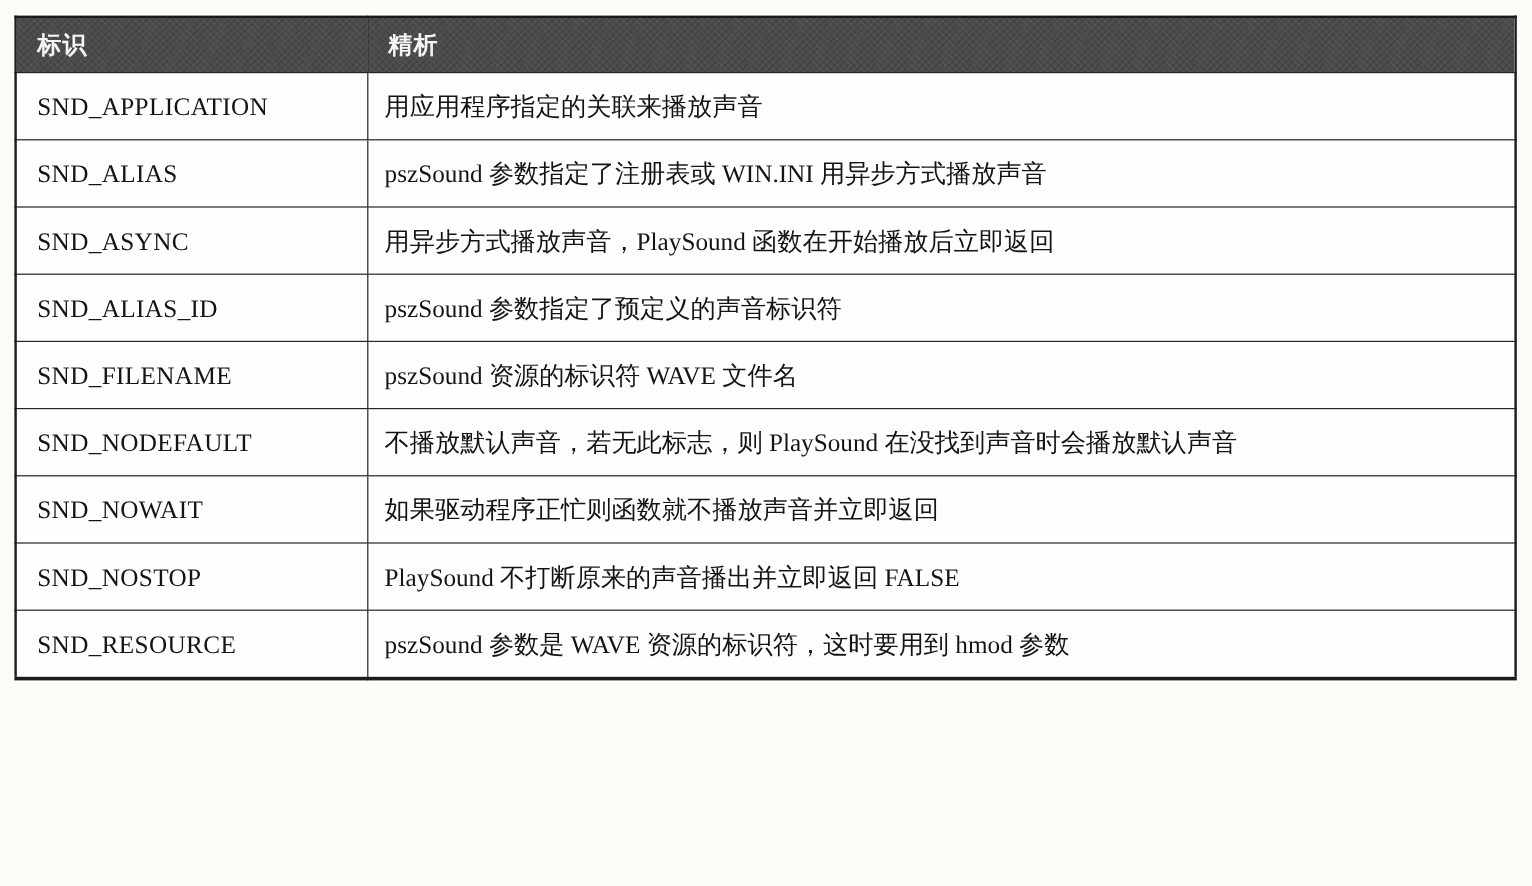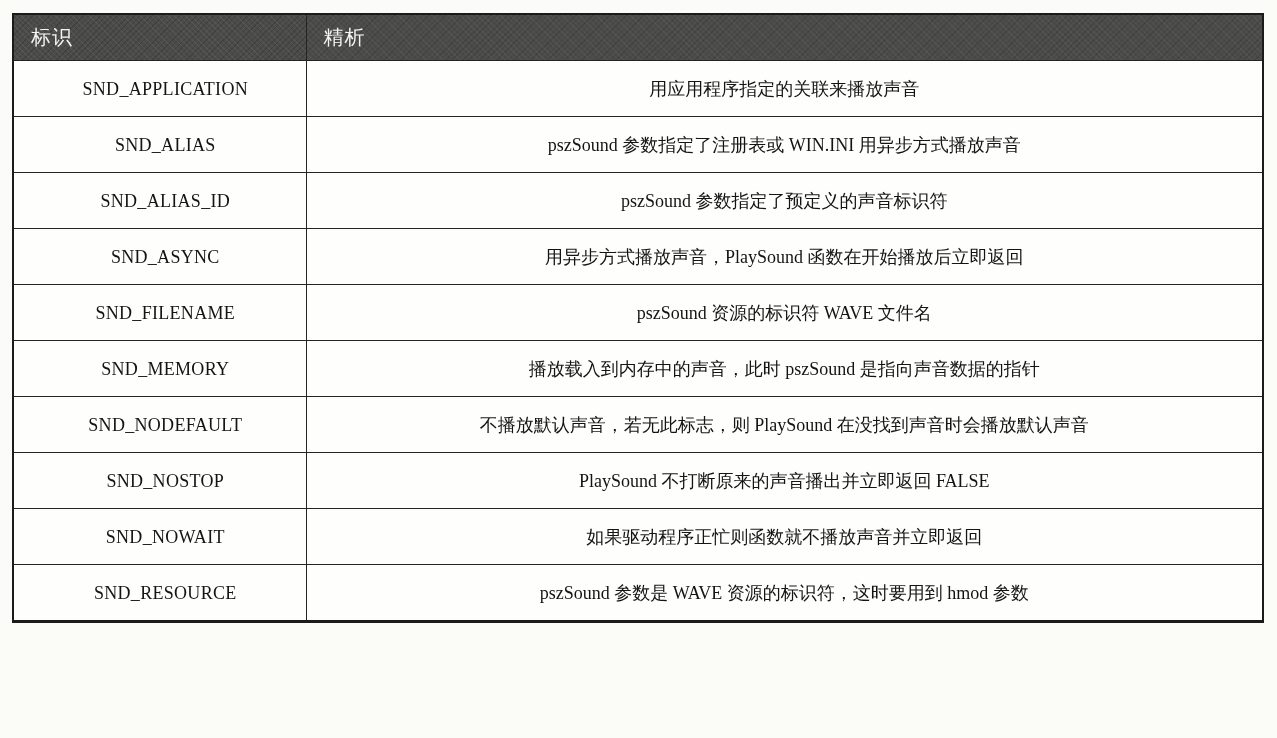"标识" .scan-table th { font-weight: normal -> bold }
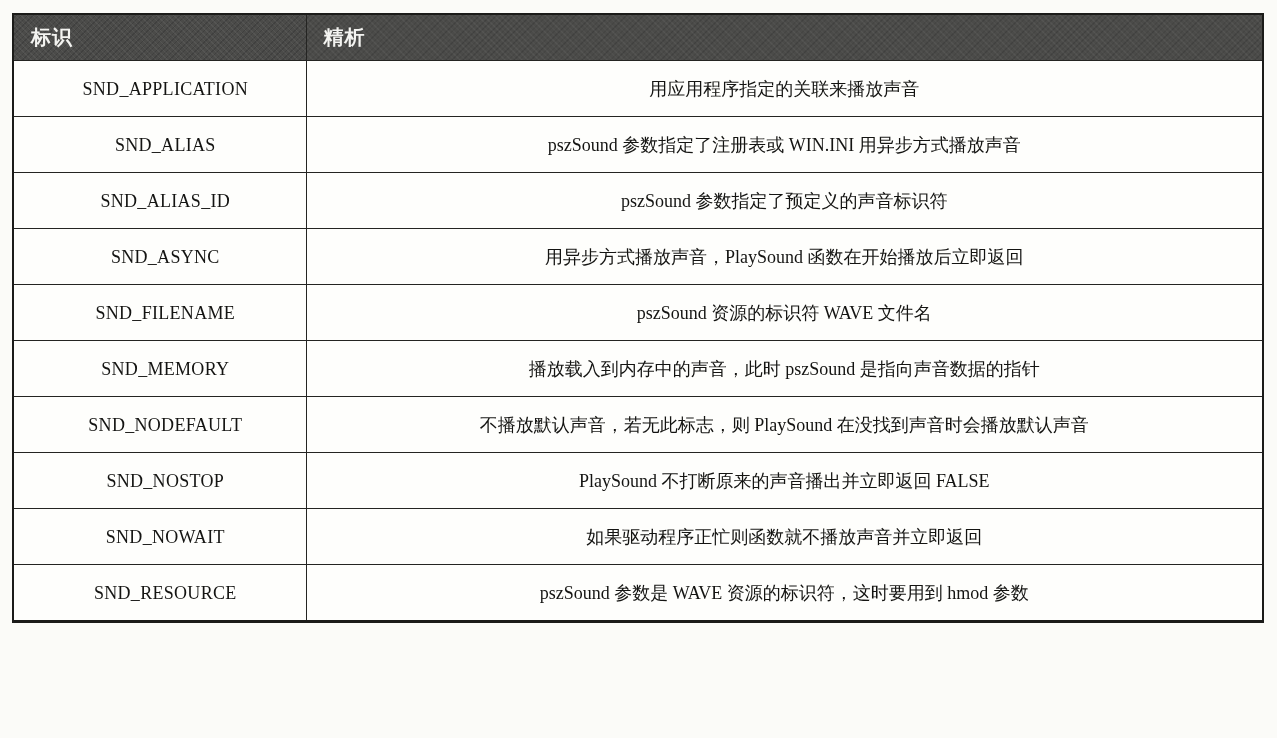"SND_APPLICATION" .scan-table td { font-size: 18px -> 21px; text-align: center -> none }
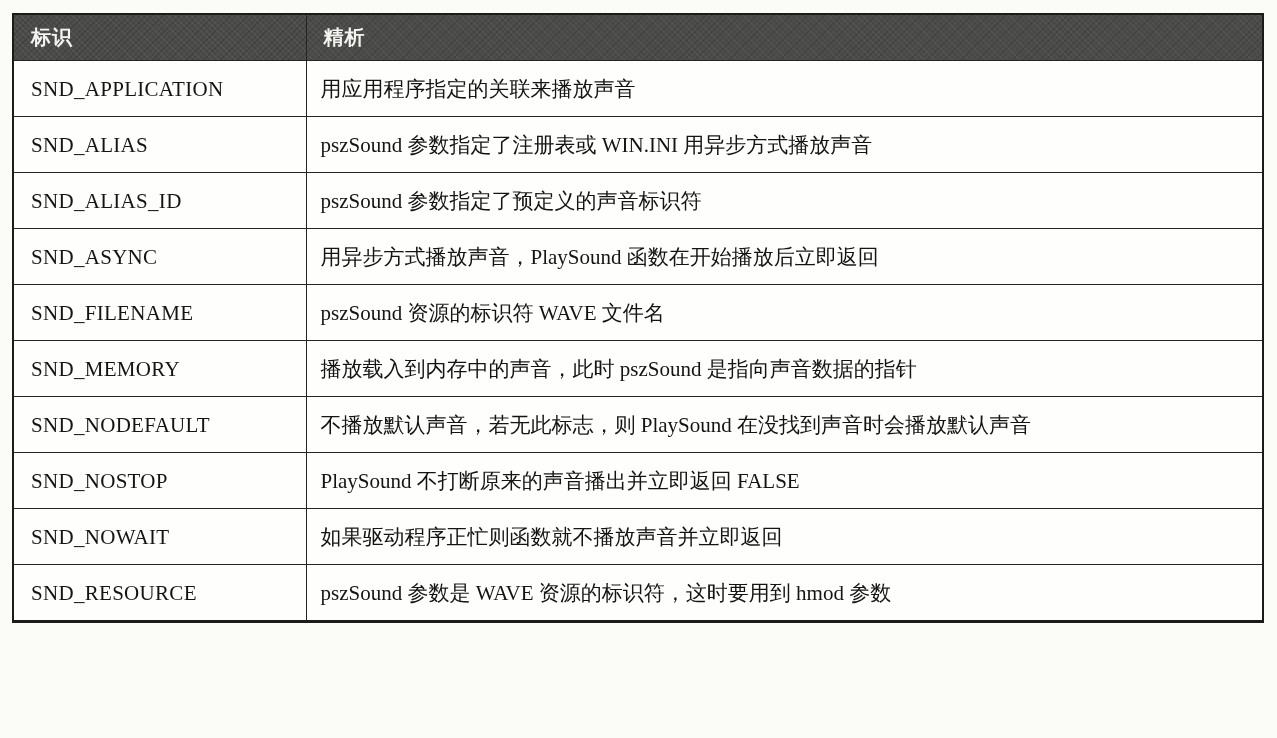"SND_ALIAS_ID" tr { order: before "SND_ASYNC" -> after "SND_ASYNC" }
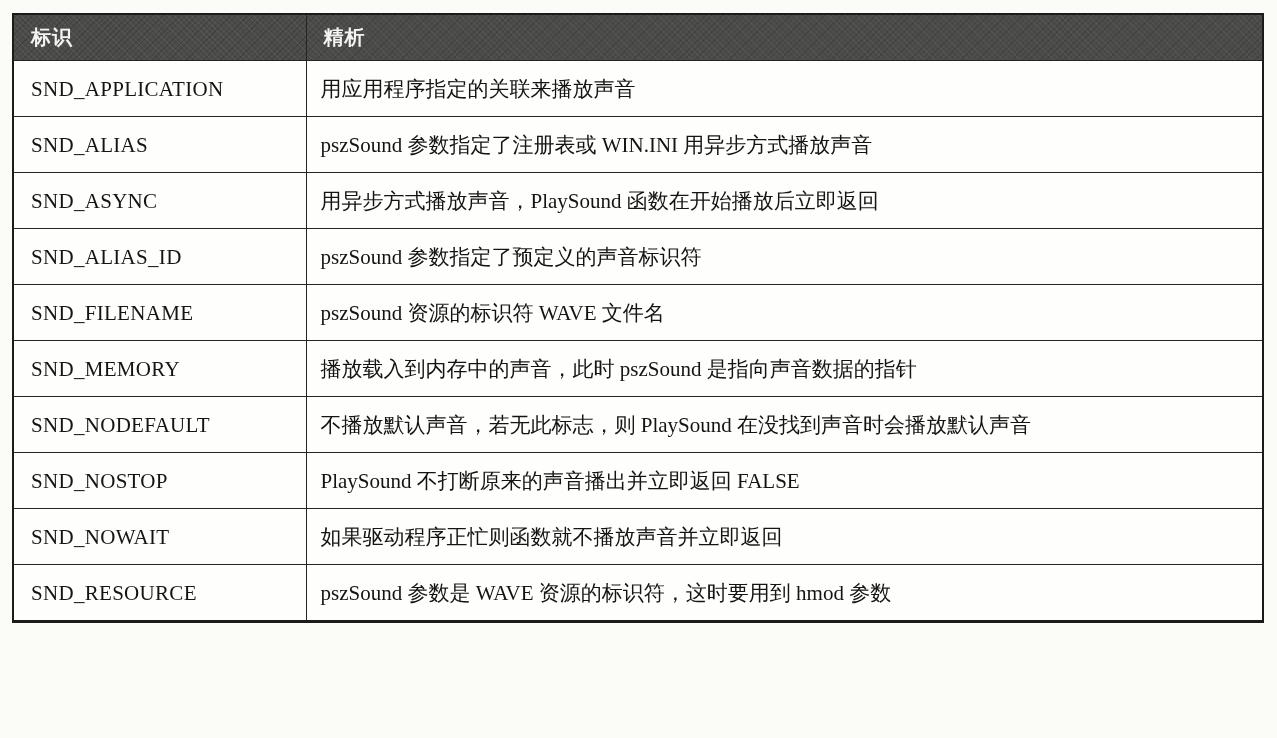"SND_MEMORY" tr { html: <tr> <td>SND_MEMORY</td> <td>播放载入到内存中的声音，此时 pszSound 是指向声音数据的指针</td> </tr> -> none }
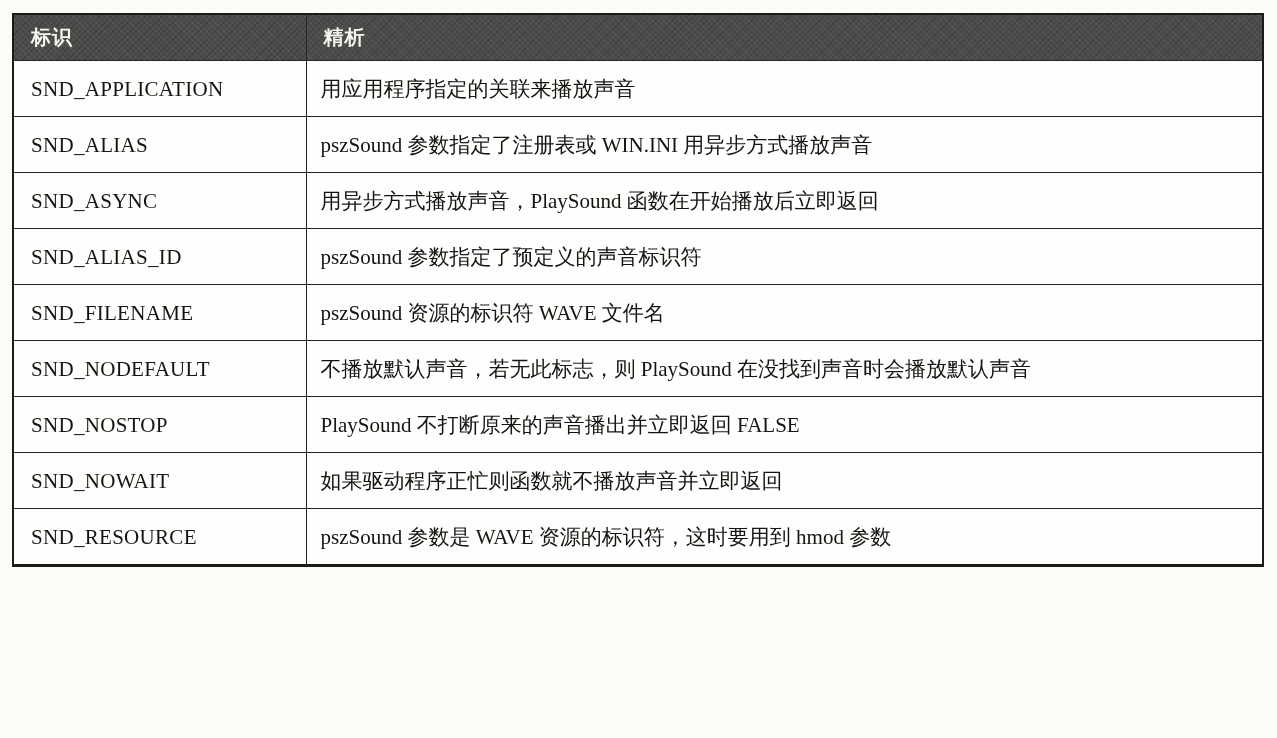"SND_NOSTOP" tr { order: before "SND_NOWAIT" -> after "SND_NOWAIT" }
